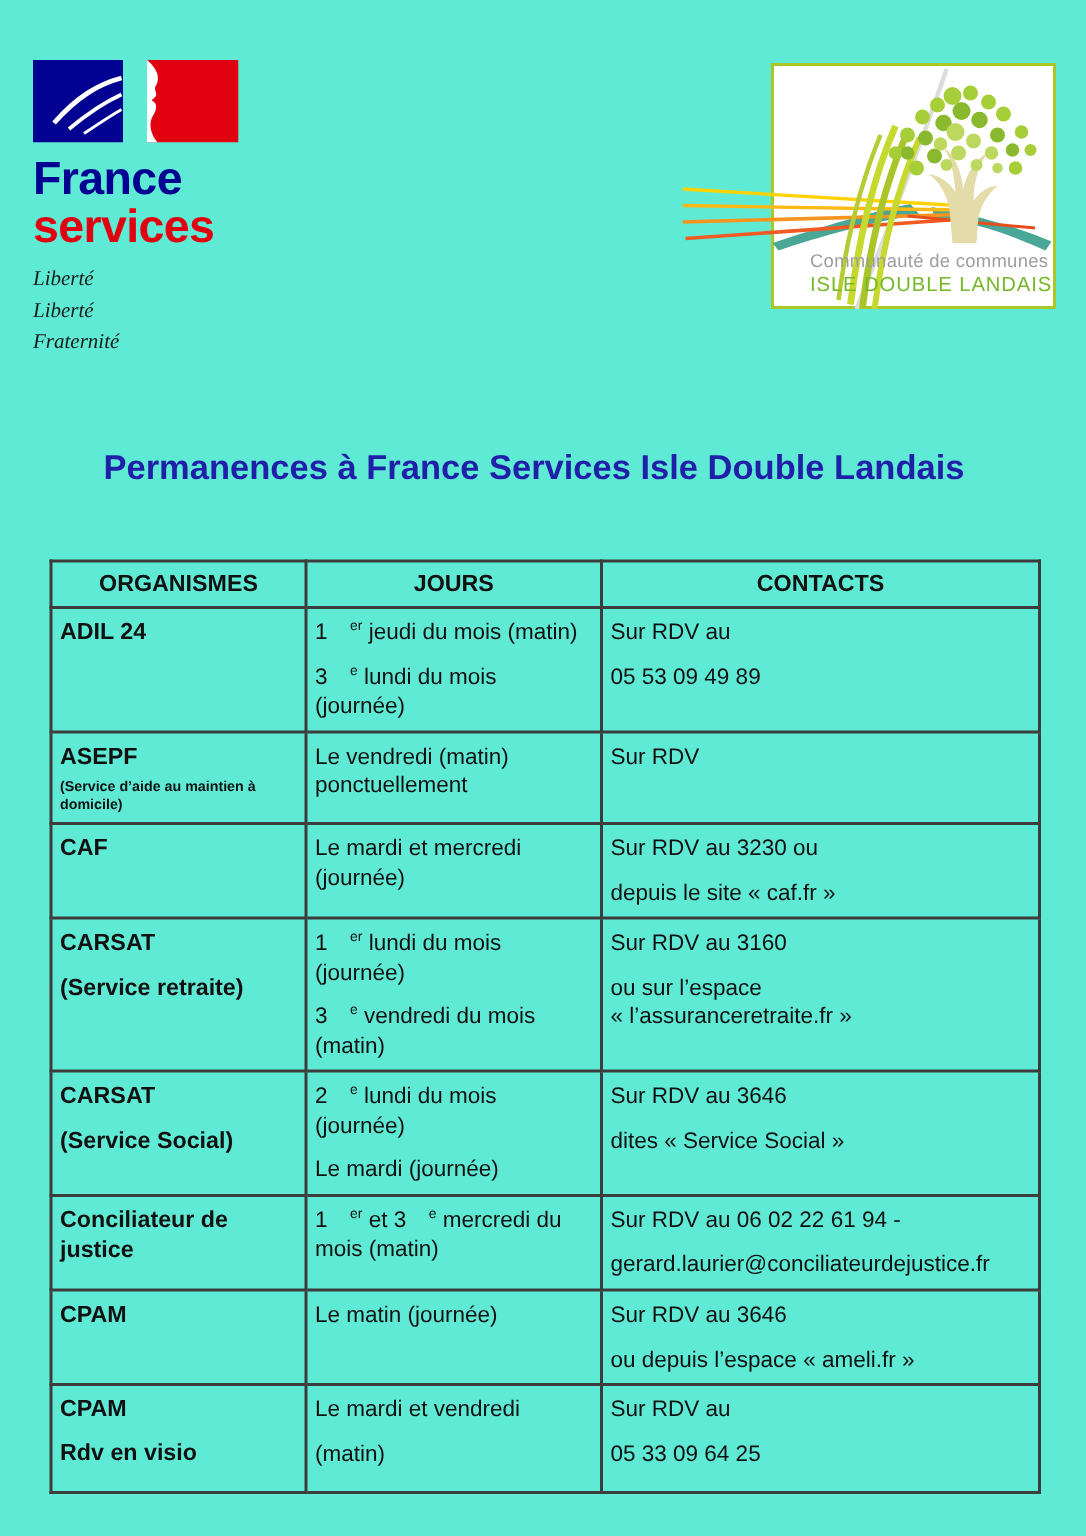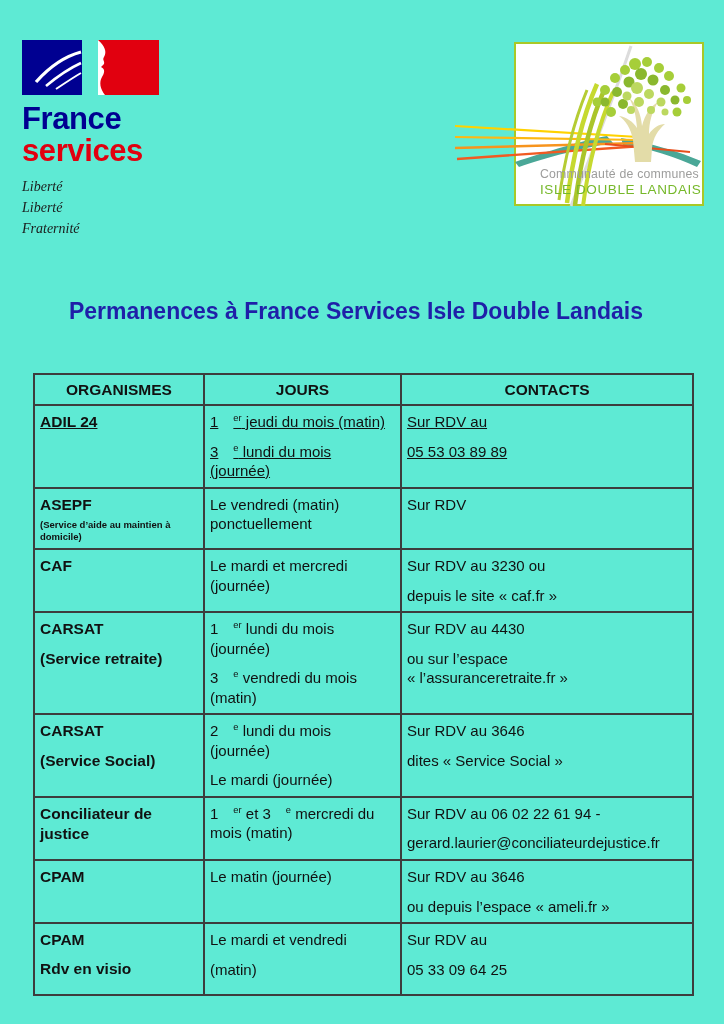"ADIL 24" tbody tr:nth-child(1) { text-decoration: underline -> none }
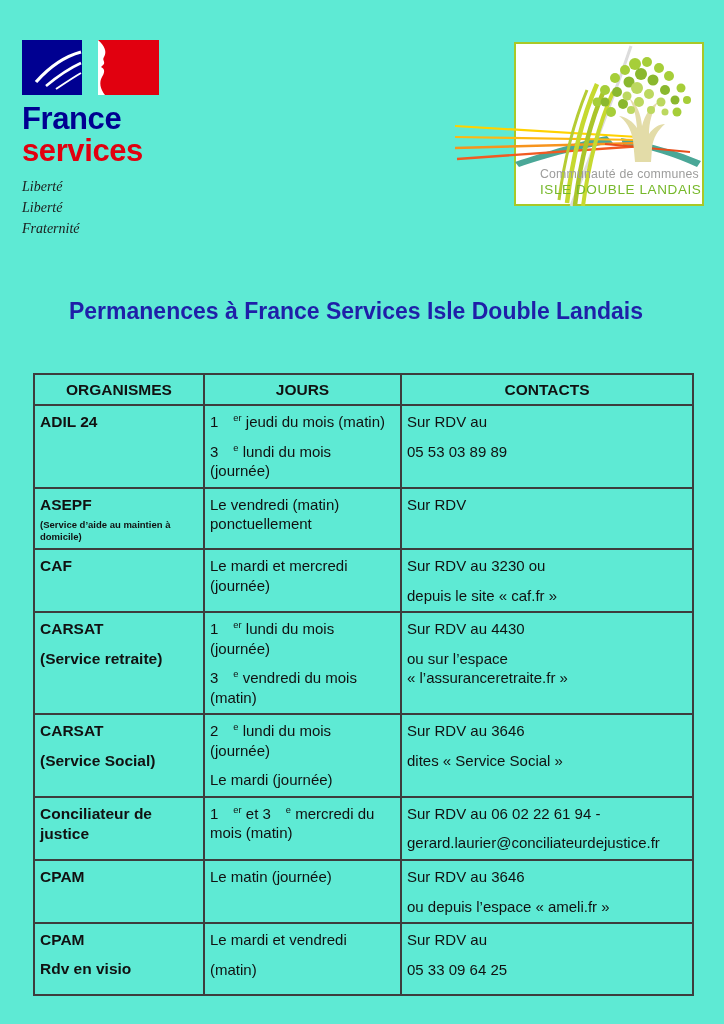"05 53 03 89 89" p { text: 03 89 -> 09 49 }
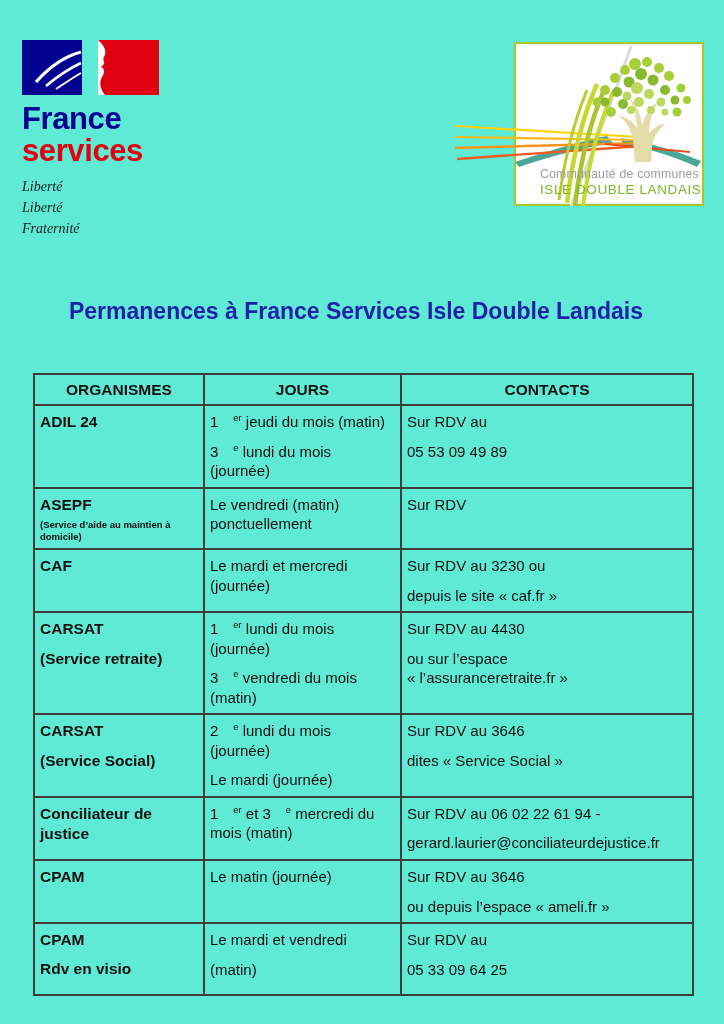"Sur RDV au 4430" p { text: 4430 -> 3160 }
